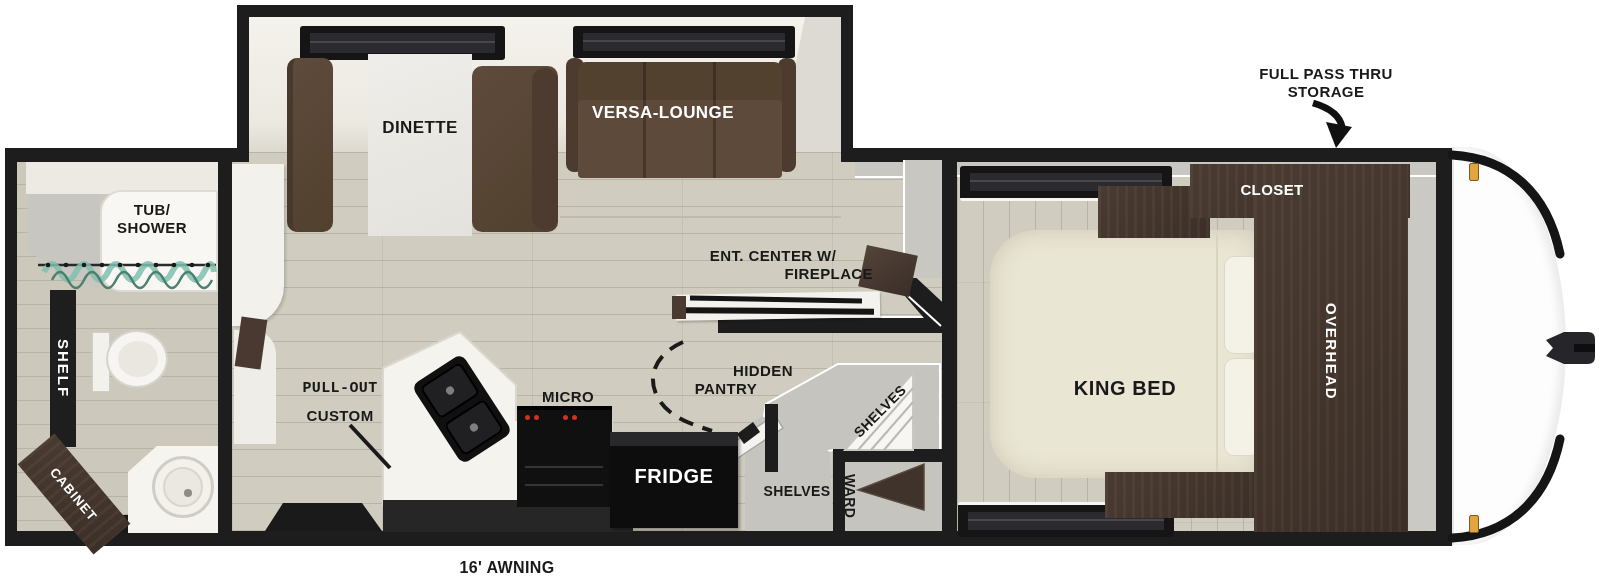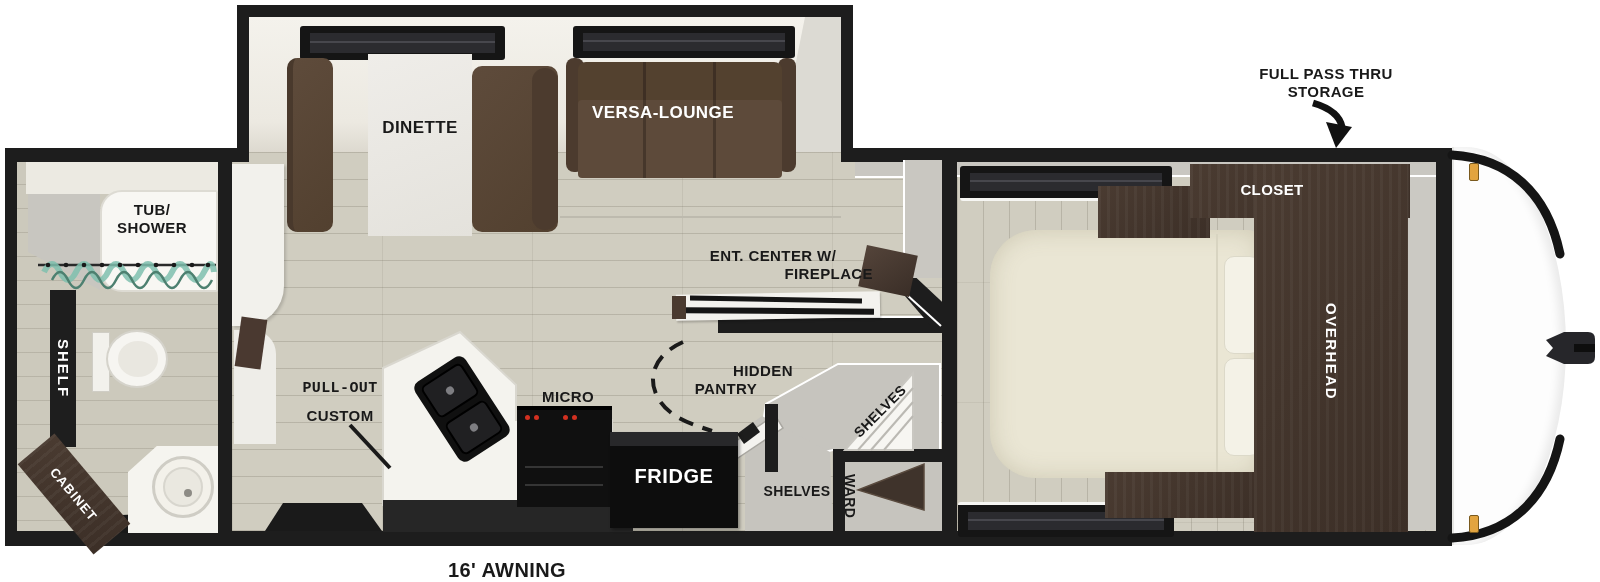"KING BED" div.lbl { html: none -> <div>KING BED</div> }
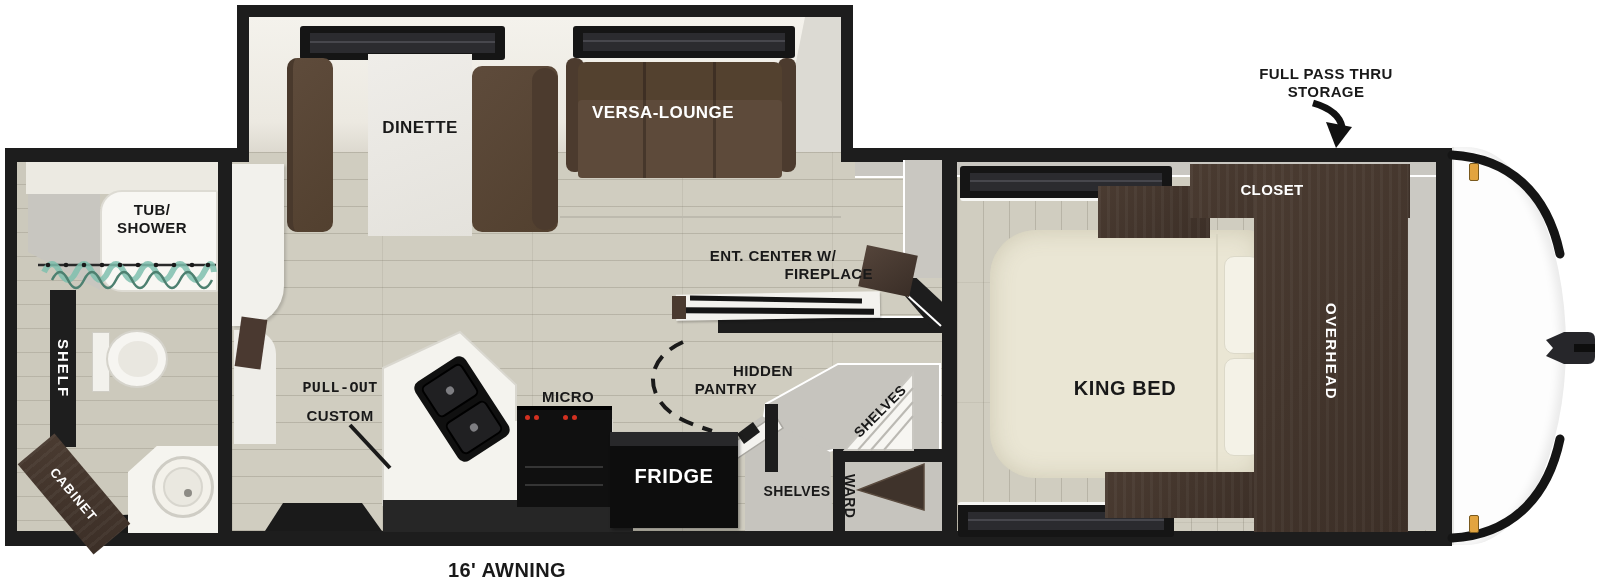"16' AWNING" div.lbl { font-size: 20px -> 16px }
